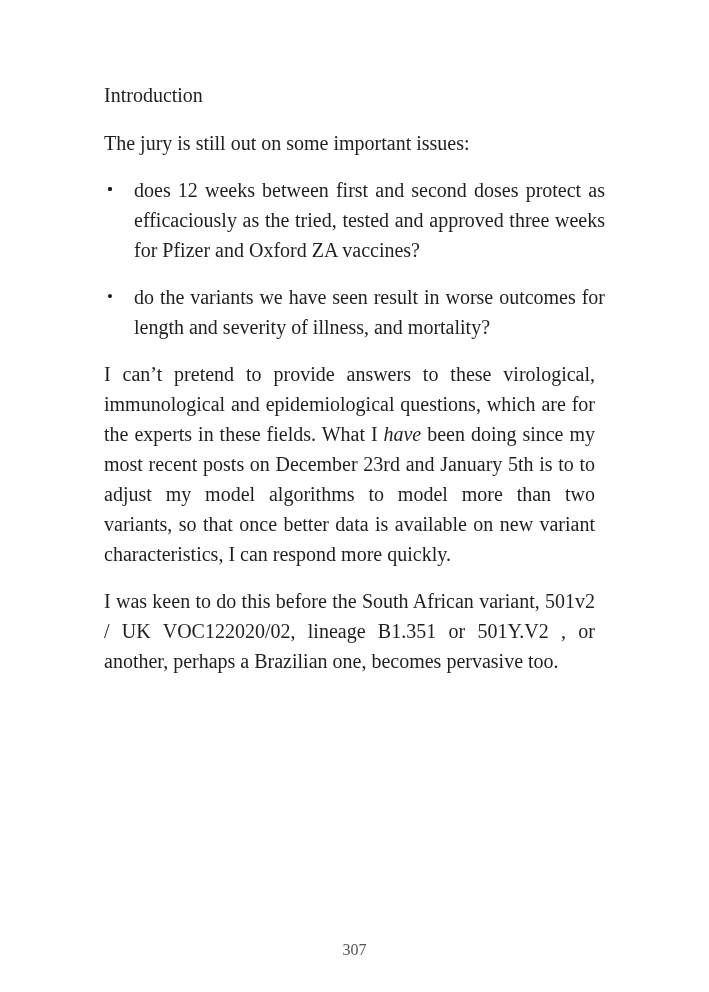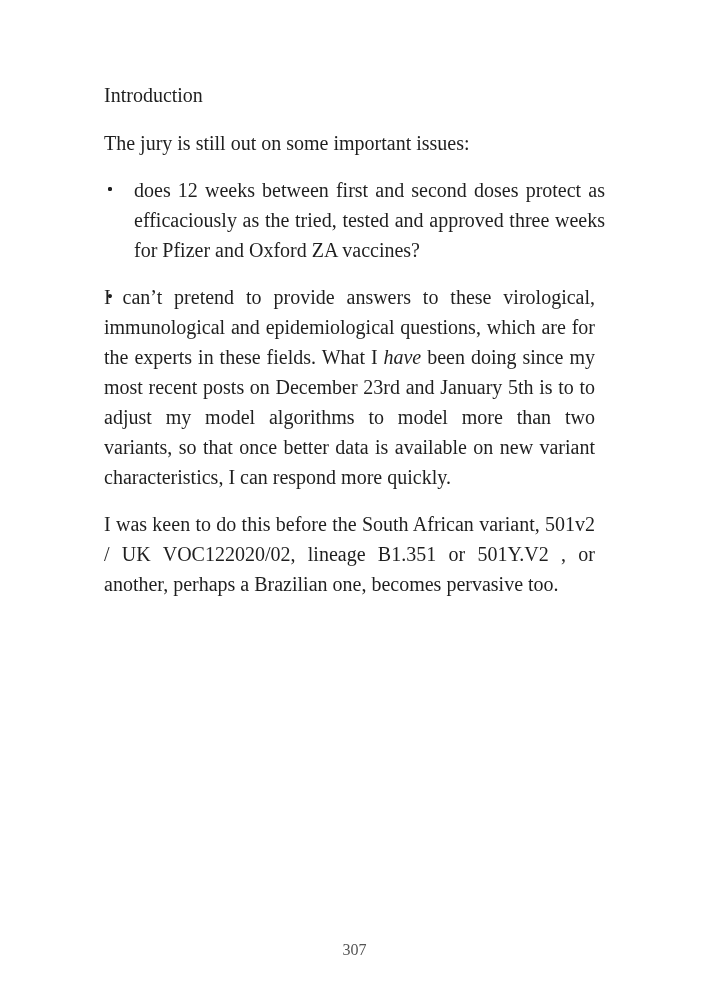"do the variants we have" span { html: none -> <span>do the variants we have seen result in worse outcomes for length and severity of illness, and mortality?</span> }
